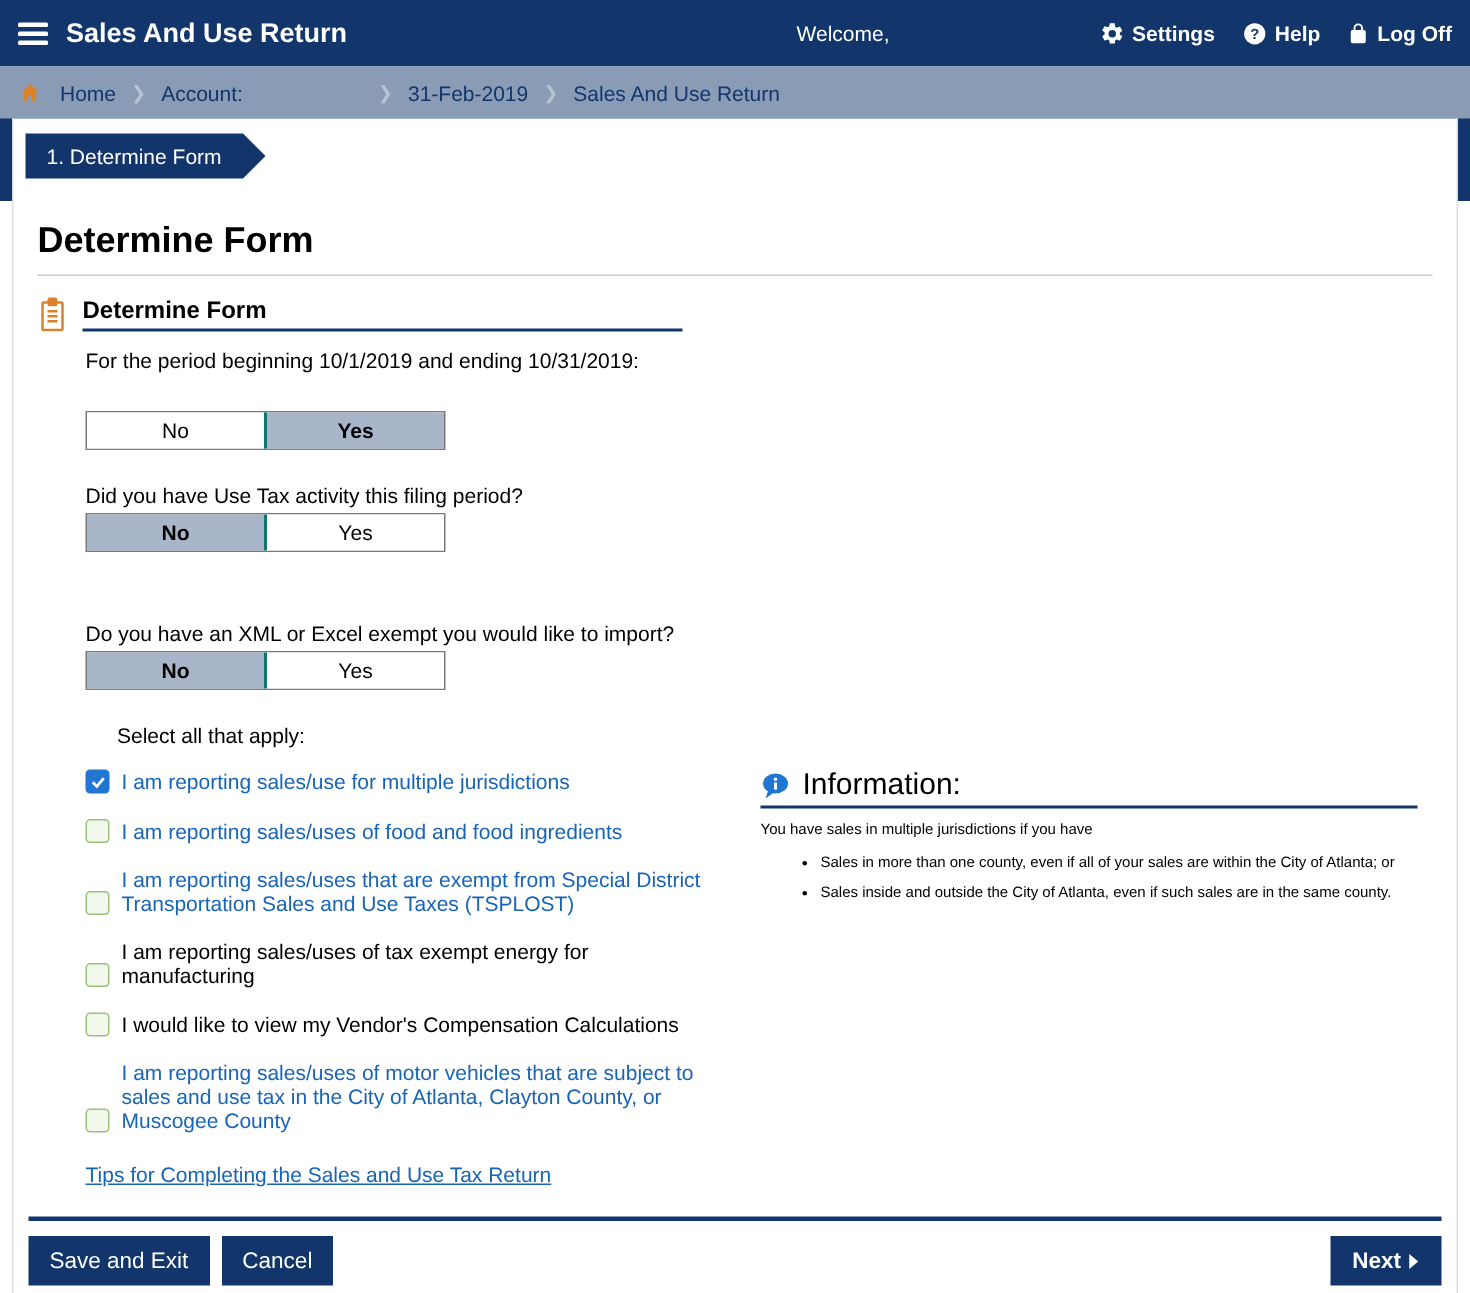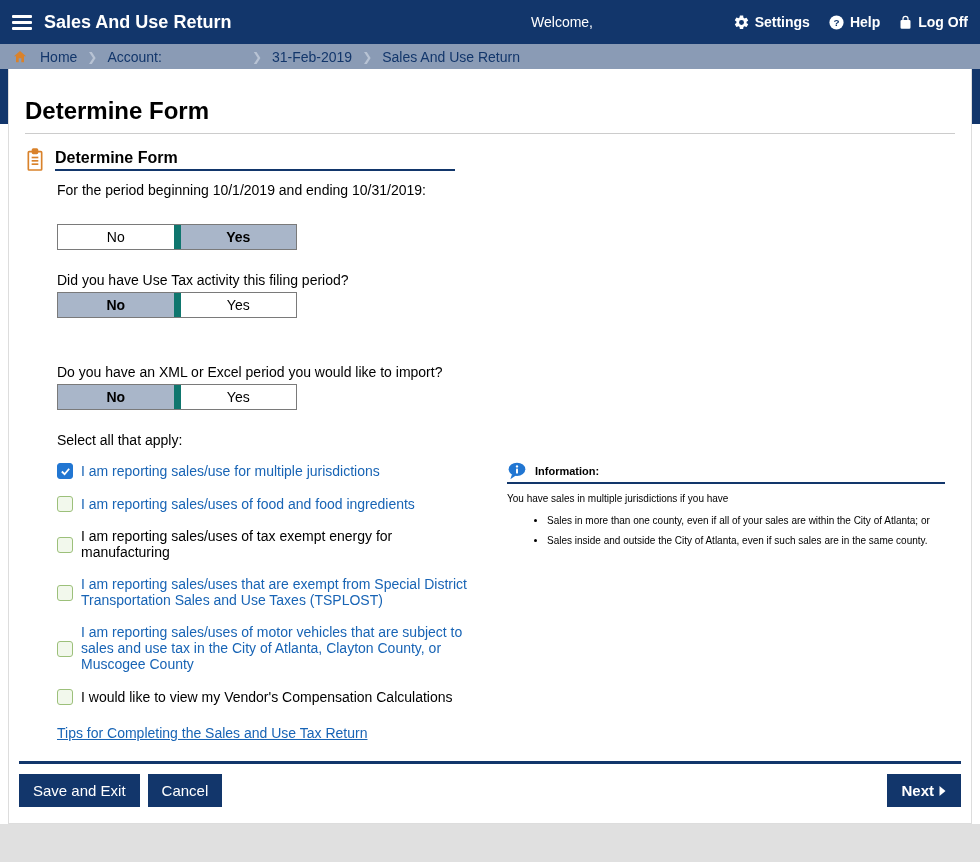"Home" .breadcrumb { height: 25px -> 35px }
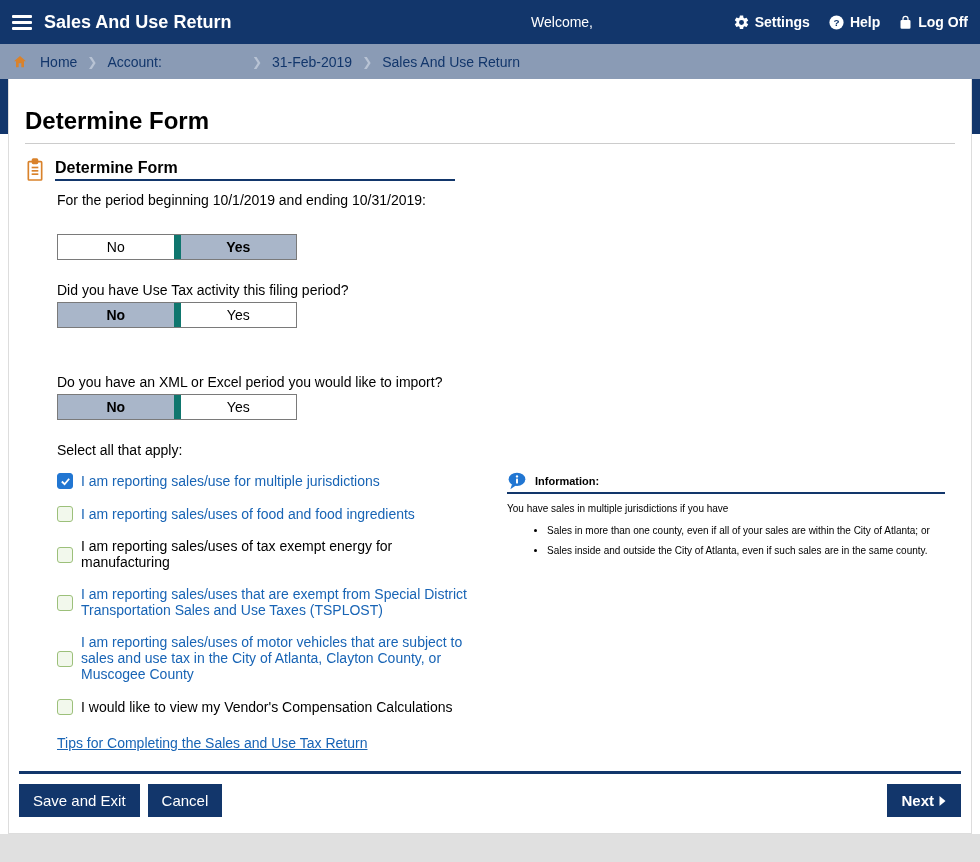"1. Determine Form" div.step-chevron { html: none -> <div>1. Determine Form</div> }
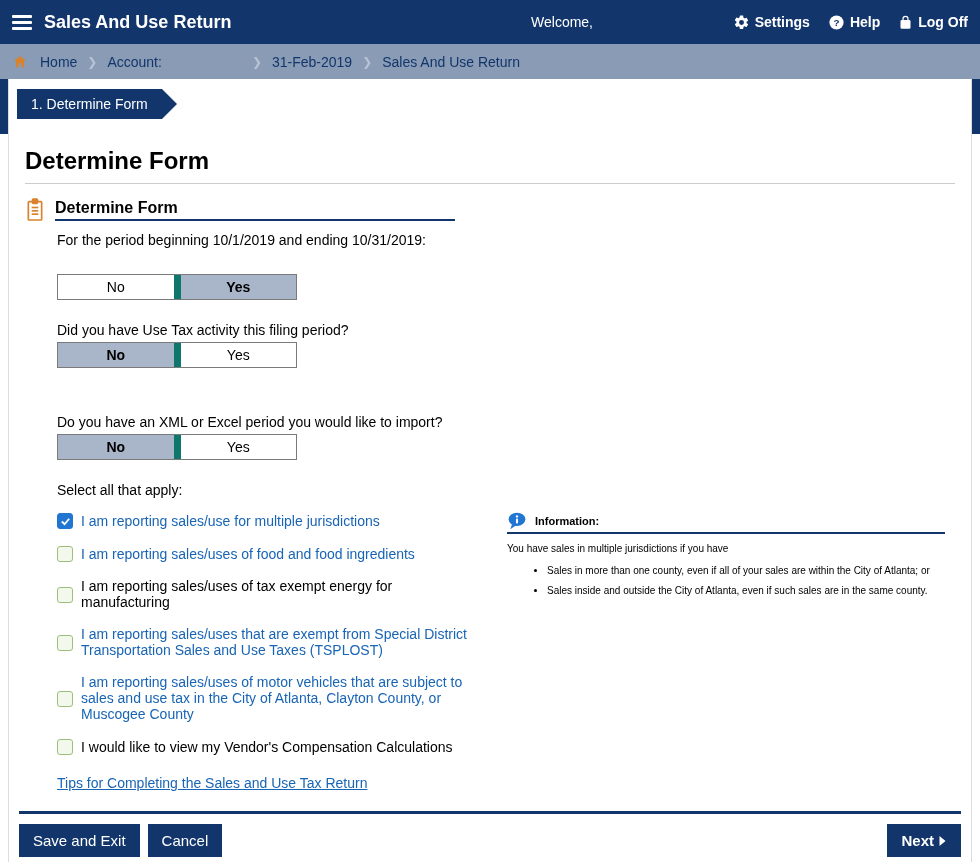"Yes" .toggle-btn + .toggle-btn { border-left: 7px solid #0f766e -> 2px solid #0f766e }
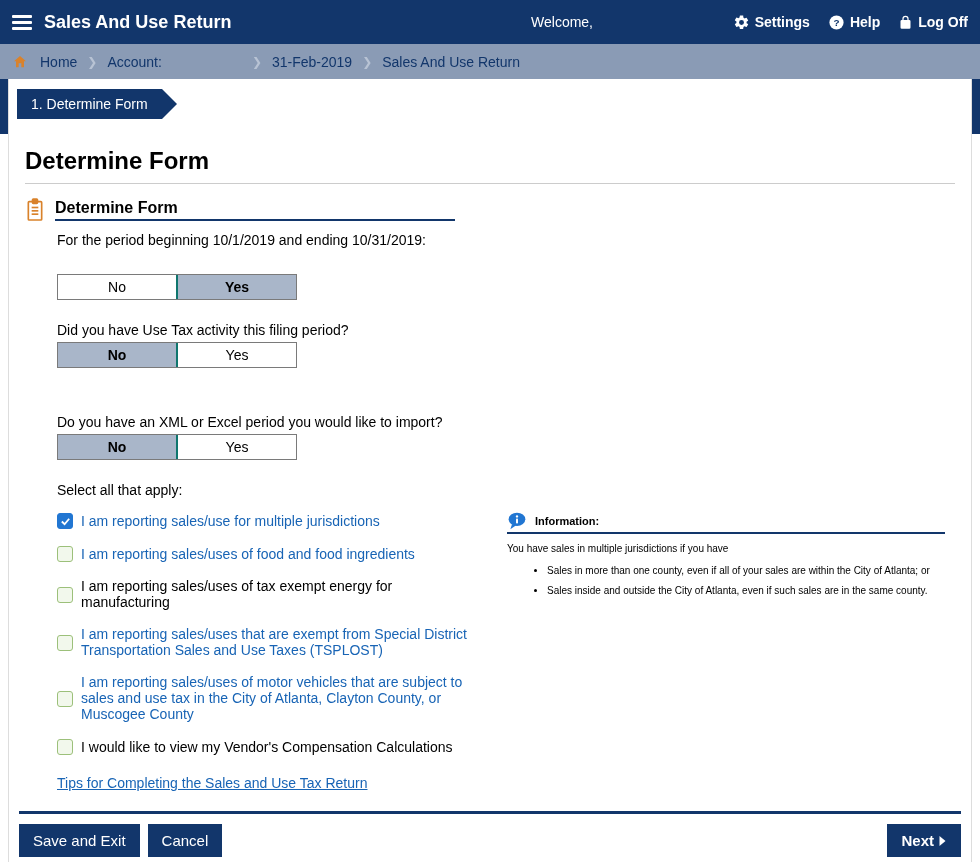"Do you have an XML" div.question { text: period -> exempt }
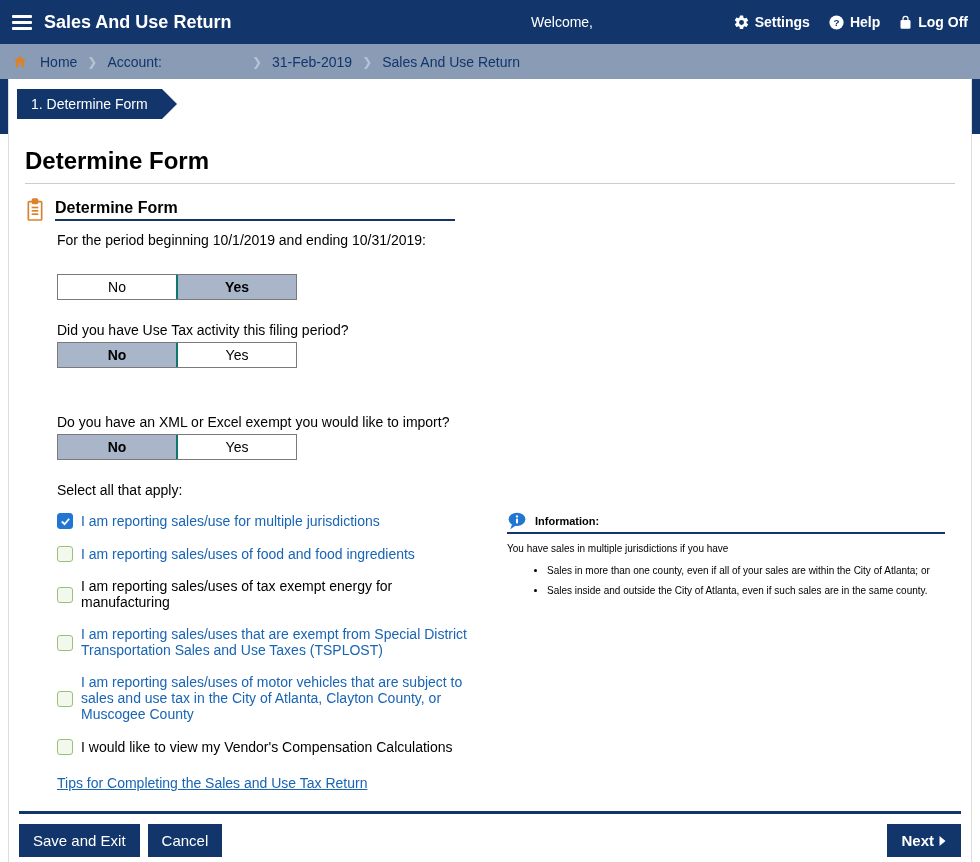"Select all that apply:" .select-label { margin-left: none -> 21px }
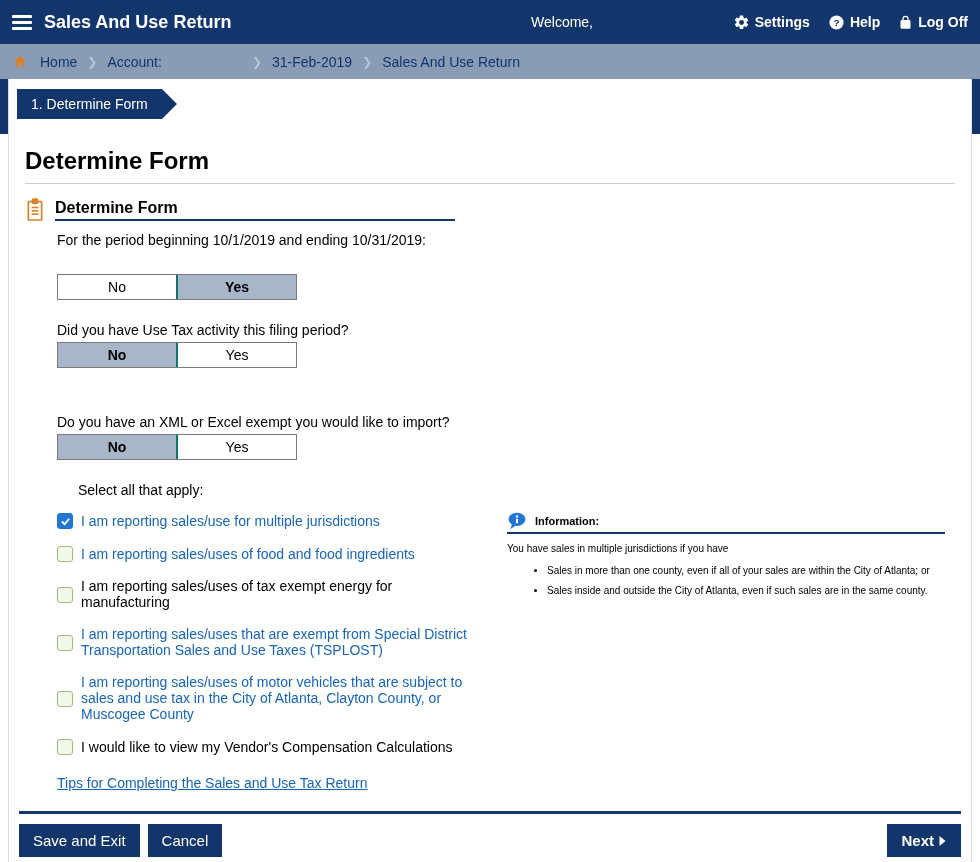"I am reporting sales/use for" .check-row { align-items: center -> flex-end }
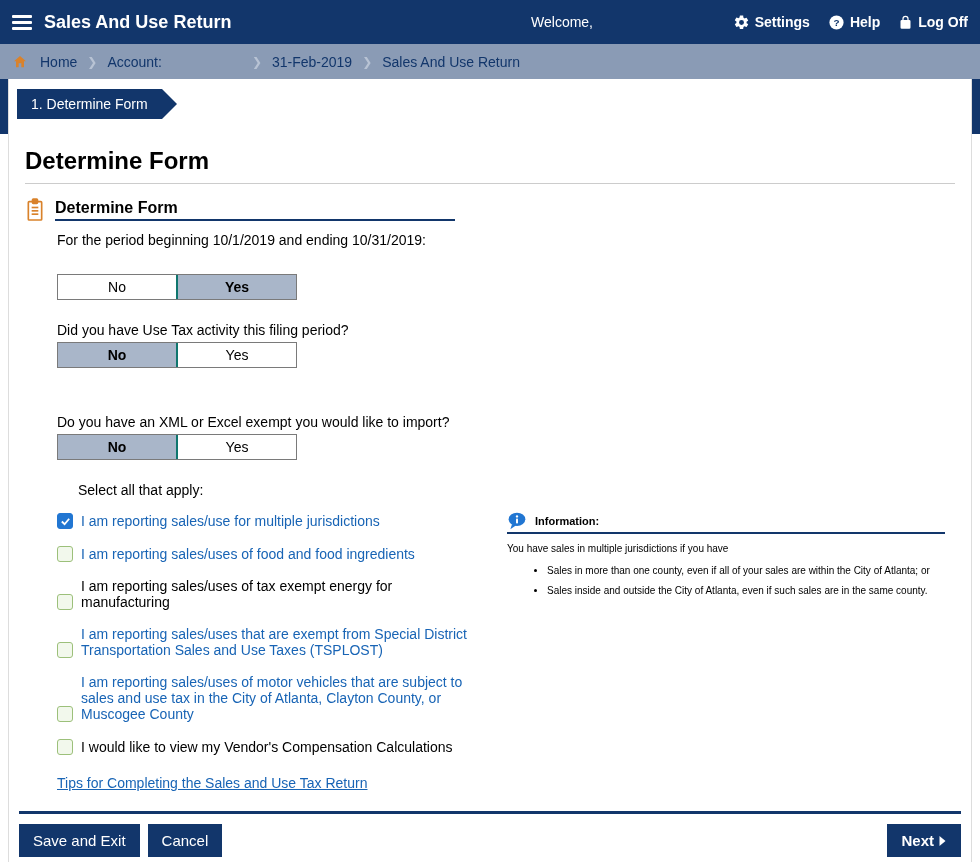"Information:" .info-title { font-size: 11px -> 20px; font-weight: bold -> normal }
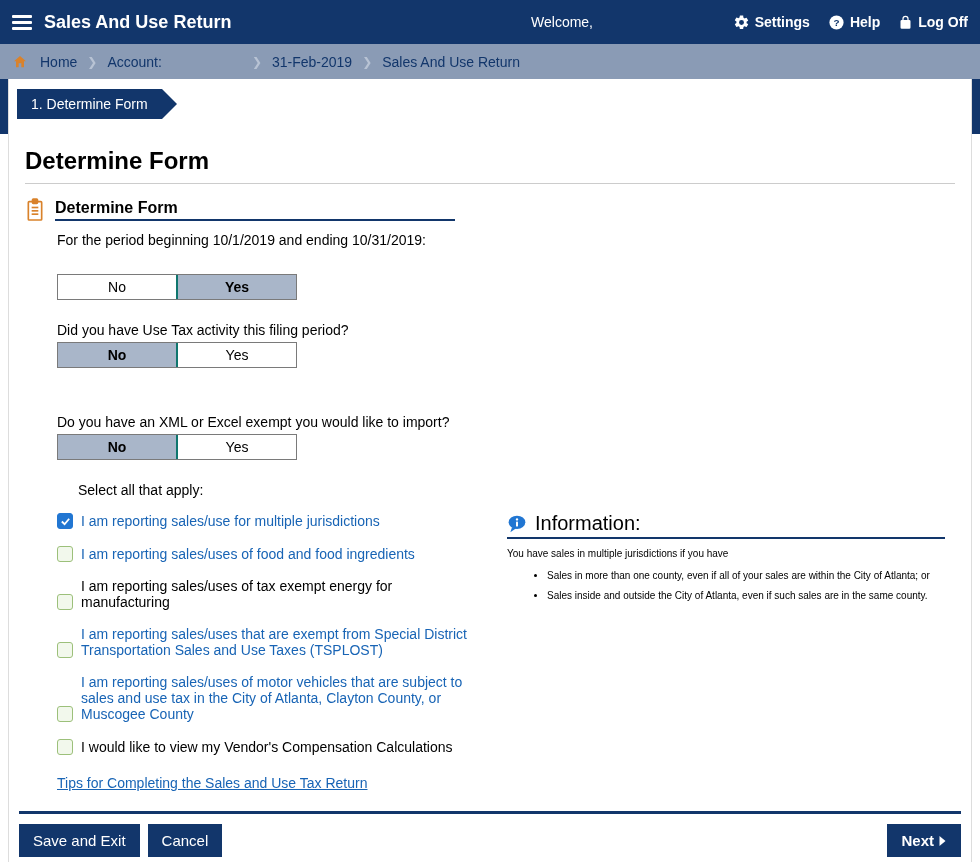"I am reporting sales/uses of tax" div.check-row { order: before "I am reporting sales/uses that" -> after "I am reporting sales/uses that" }
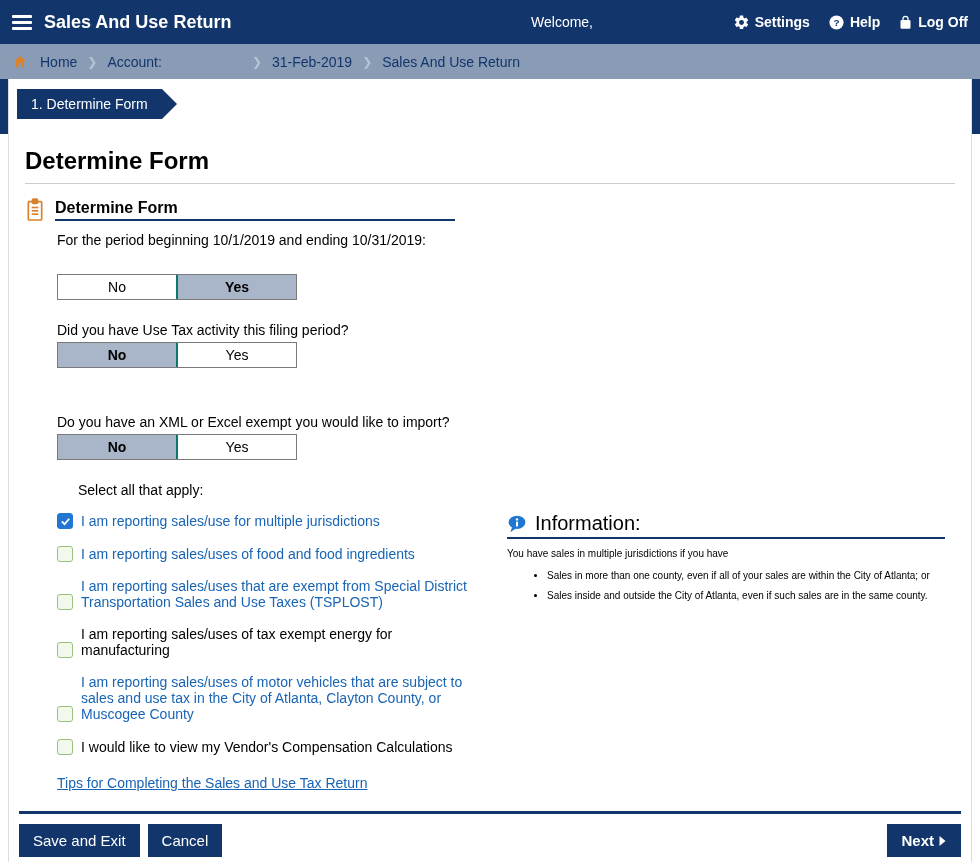"I am reporting sales/uses of motor" div.check-row { order: before "I would like to view" -> after "I would like to view" }
